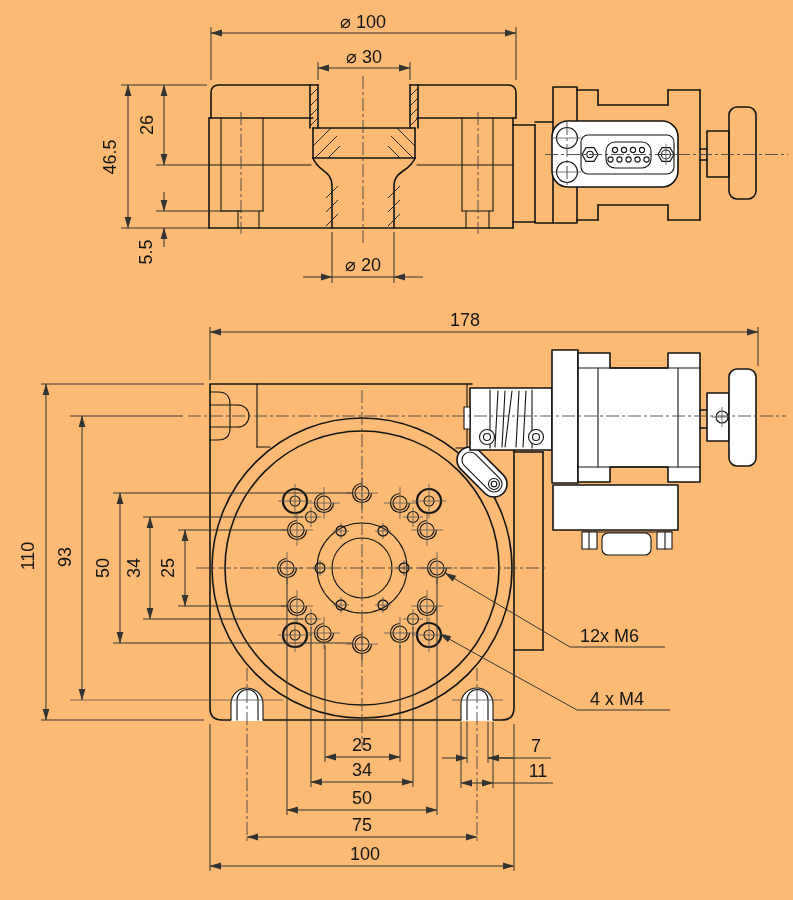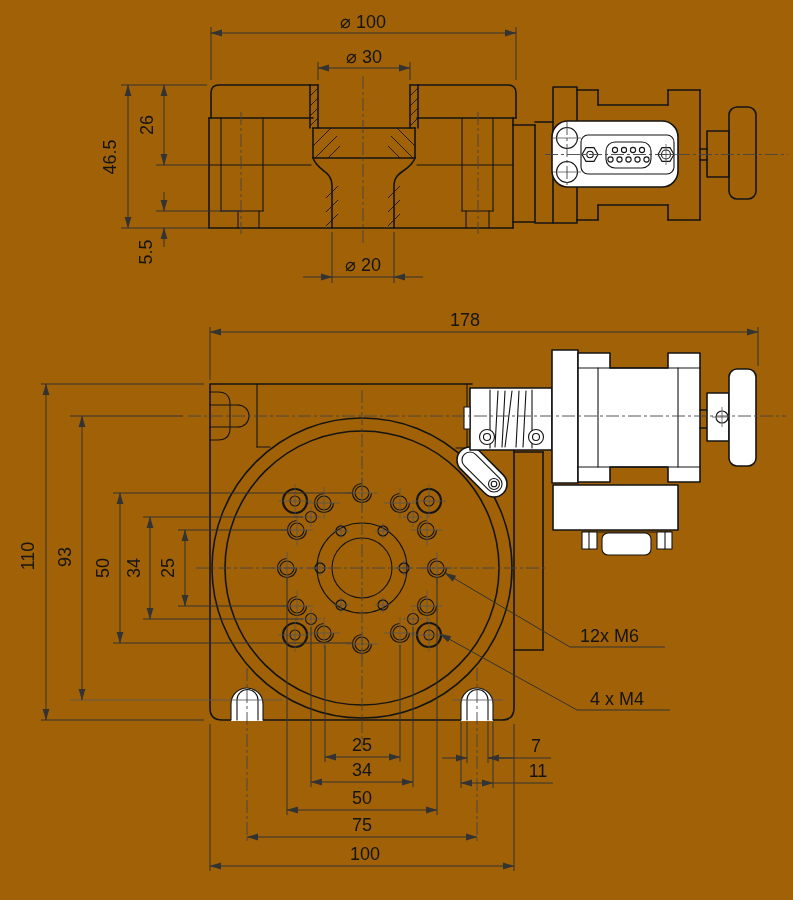"⌀ 100" #canvas { background: #a16207 -> #fdba74 }
